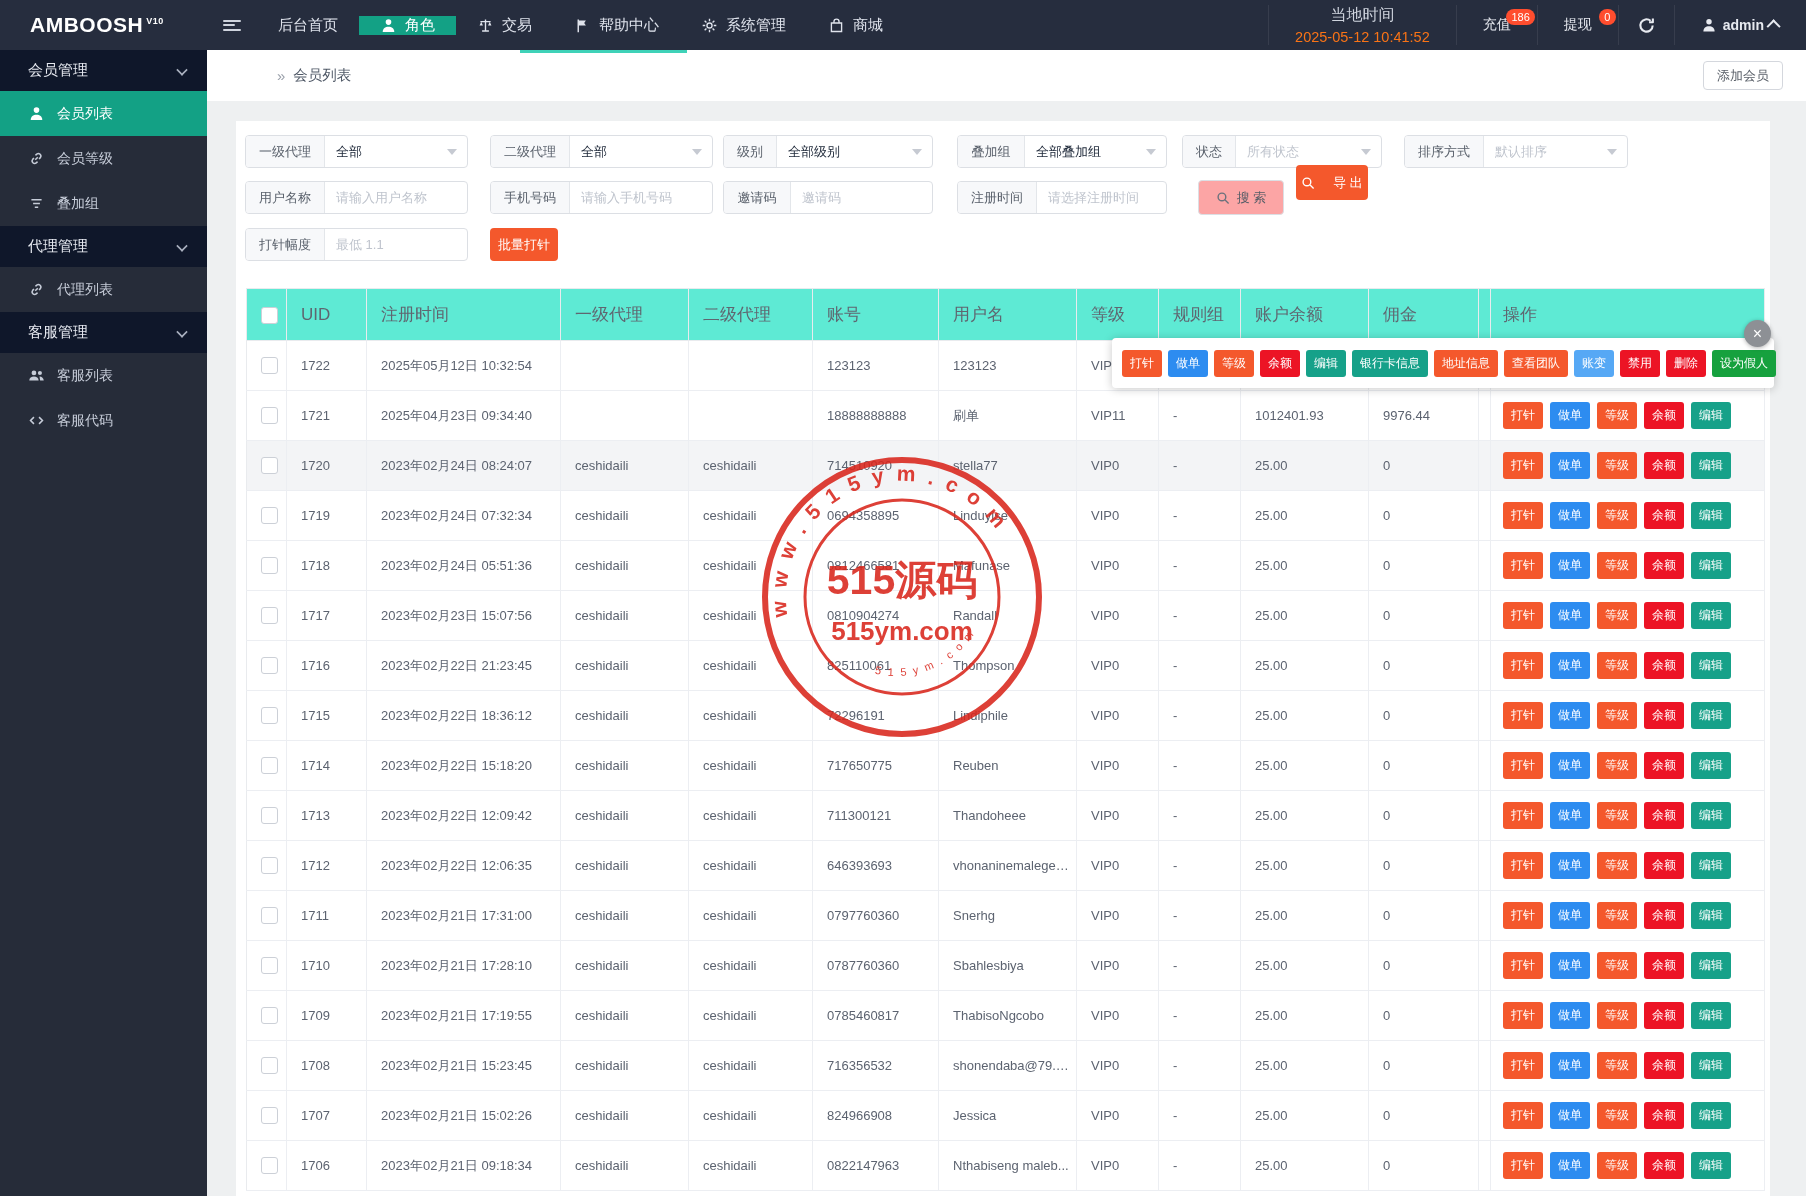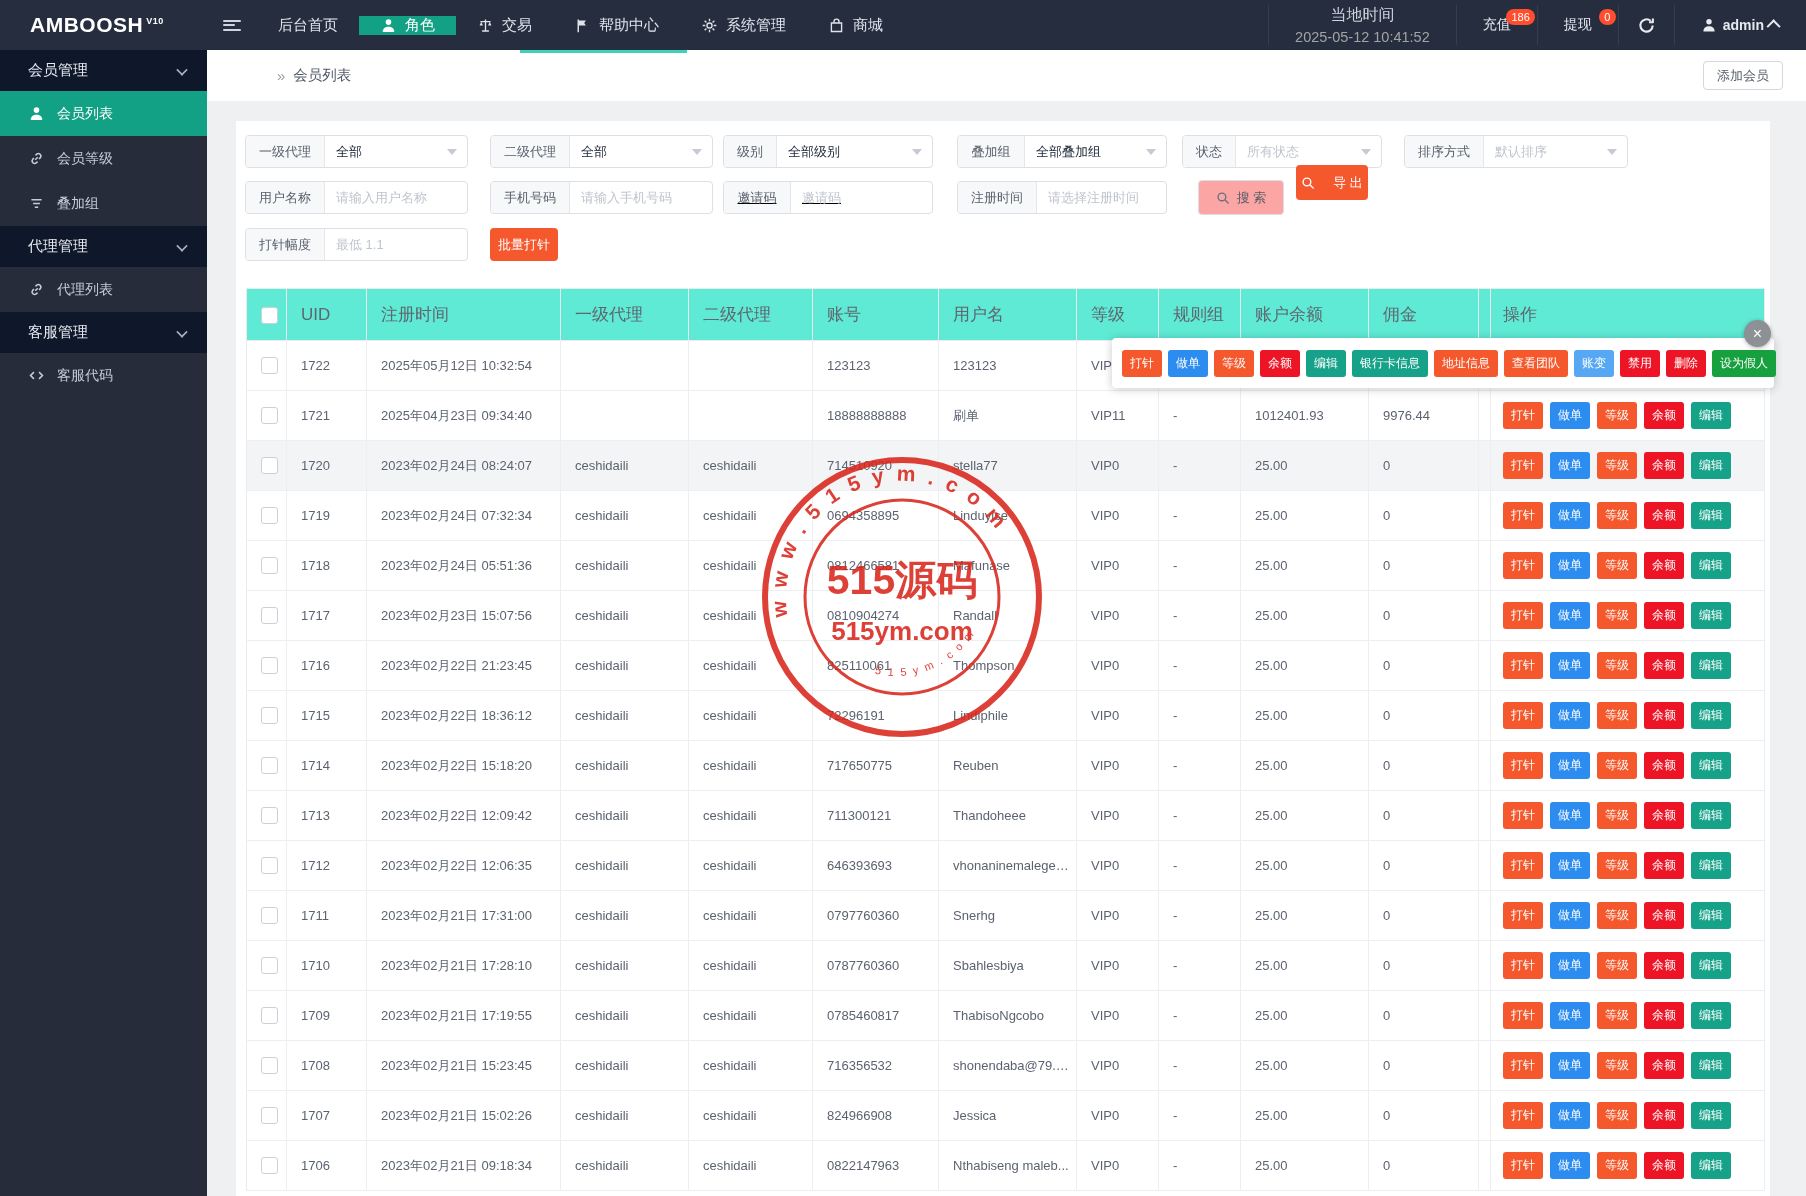"2025-05-12 10:41:52" .time-value { color: #a3a3a3 -> #f97316 }
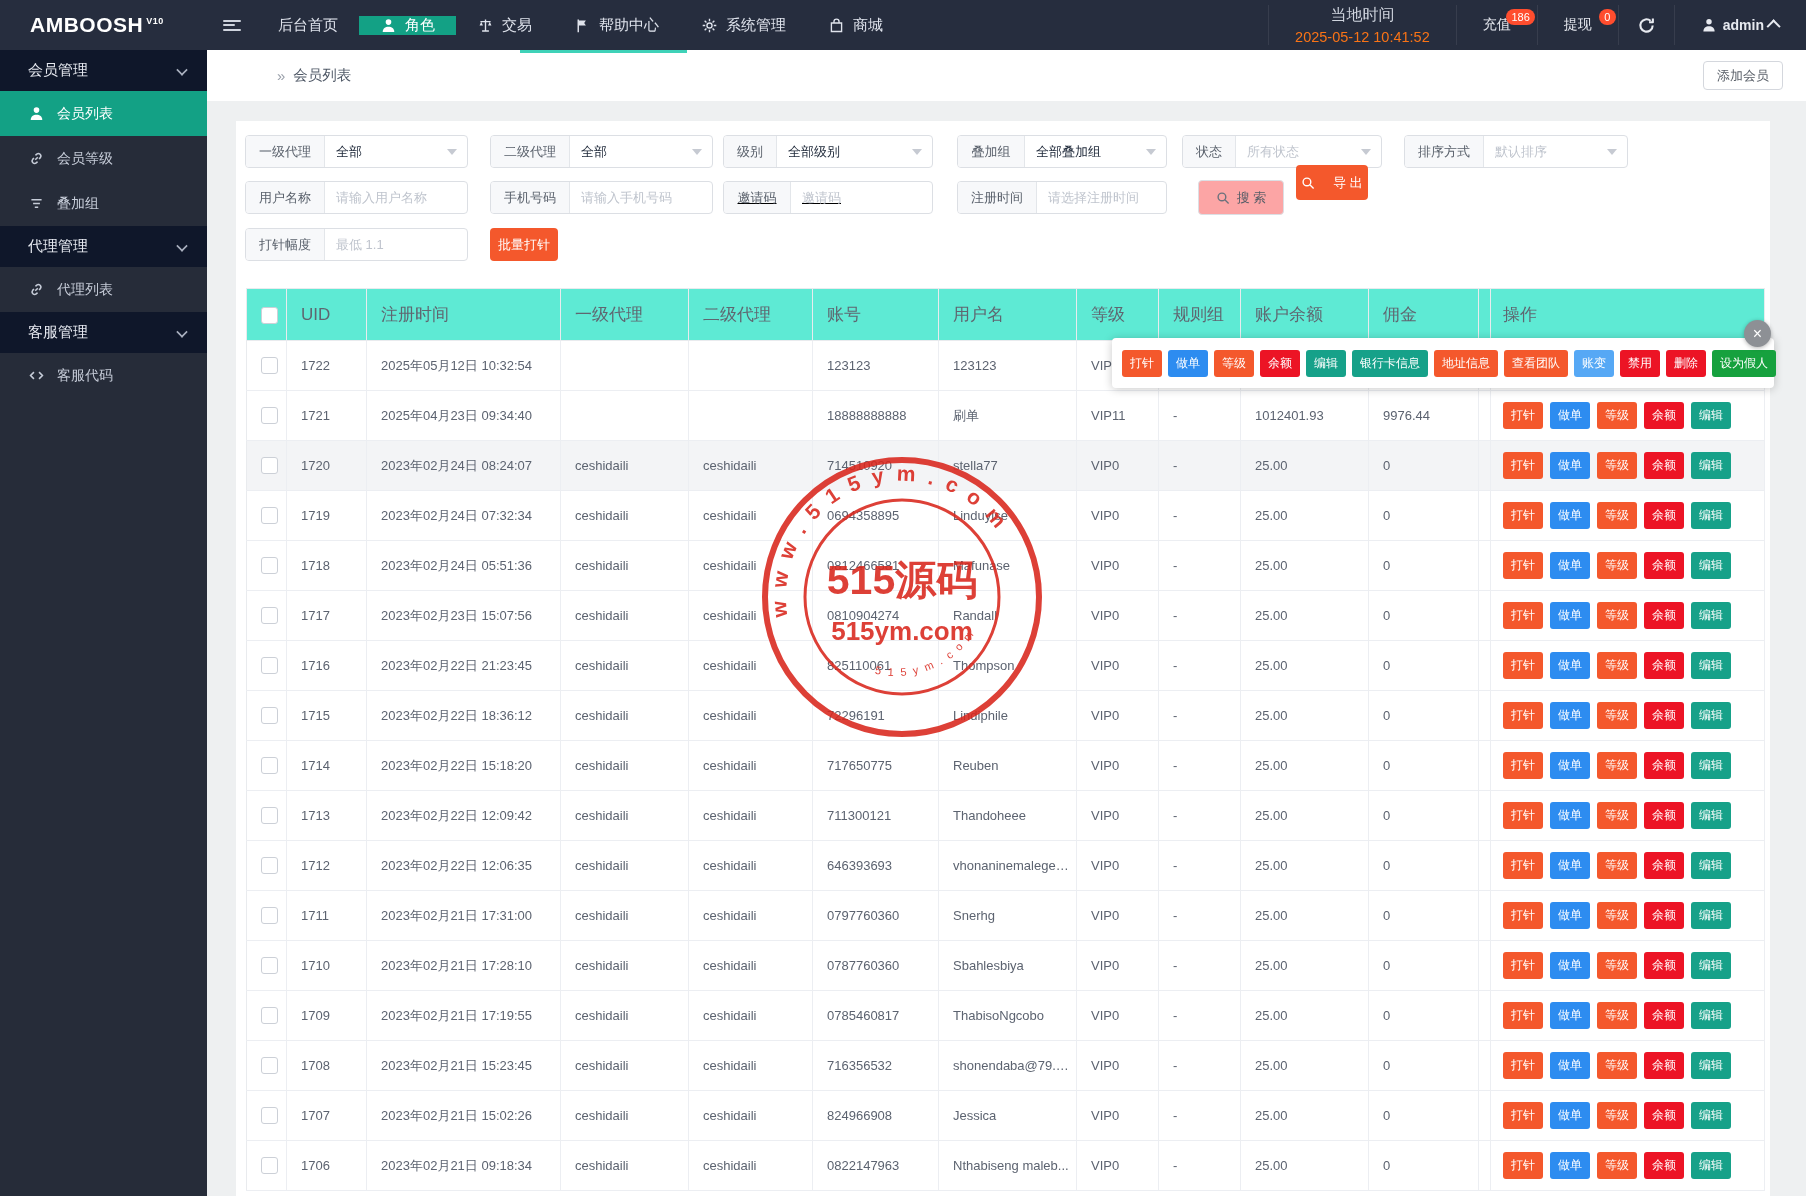"邀请码" div.fgroup { text-decoration: underline -> none }
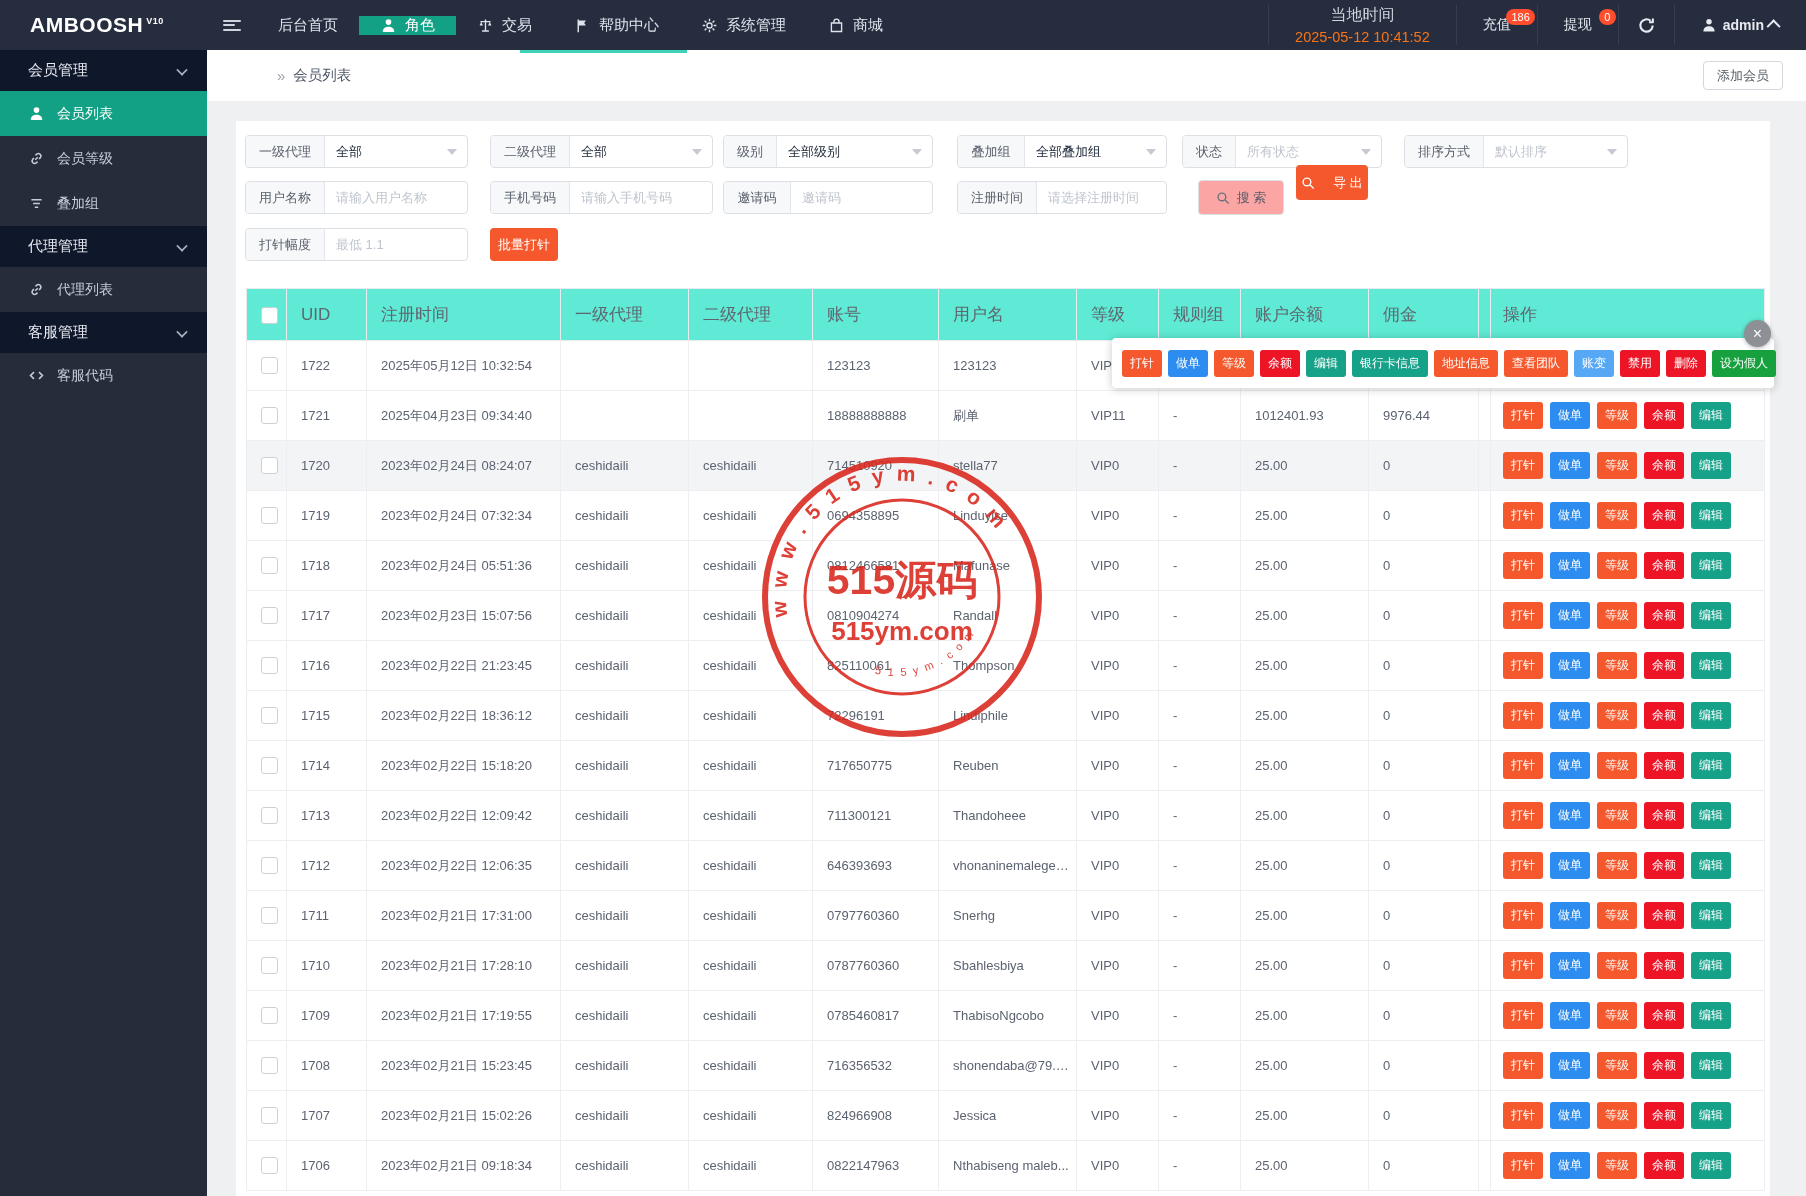"客服列表" div.side-item { html: none -> <div> <span> <svg> <circle></circle> <path></path> <circle></circle> <path></path> </svg> </span> <span>客服列表</span> </div> }
